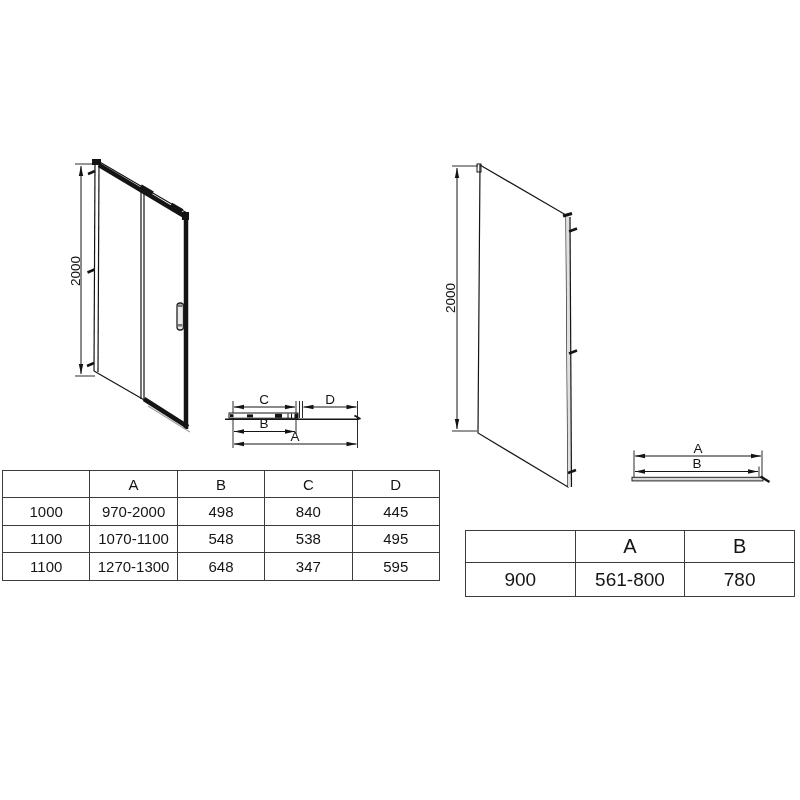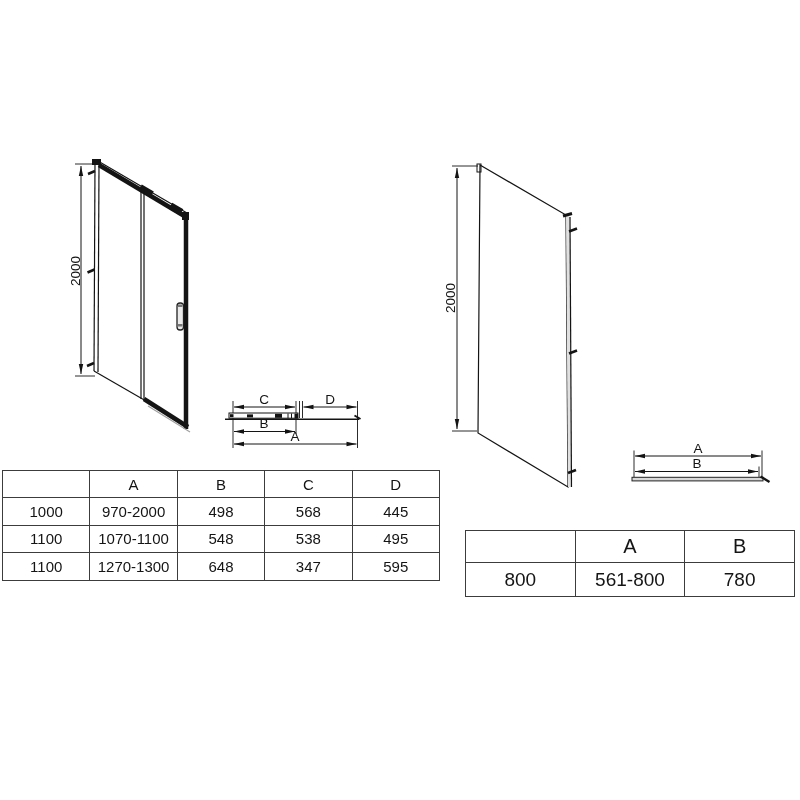"568" td { text: 568 -> 840 }
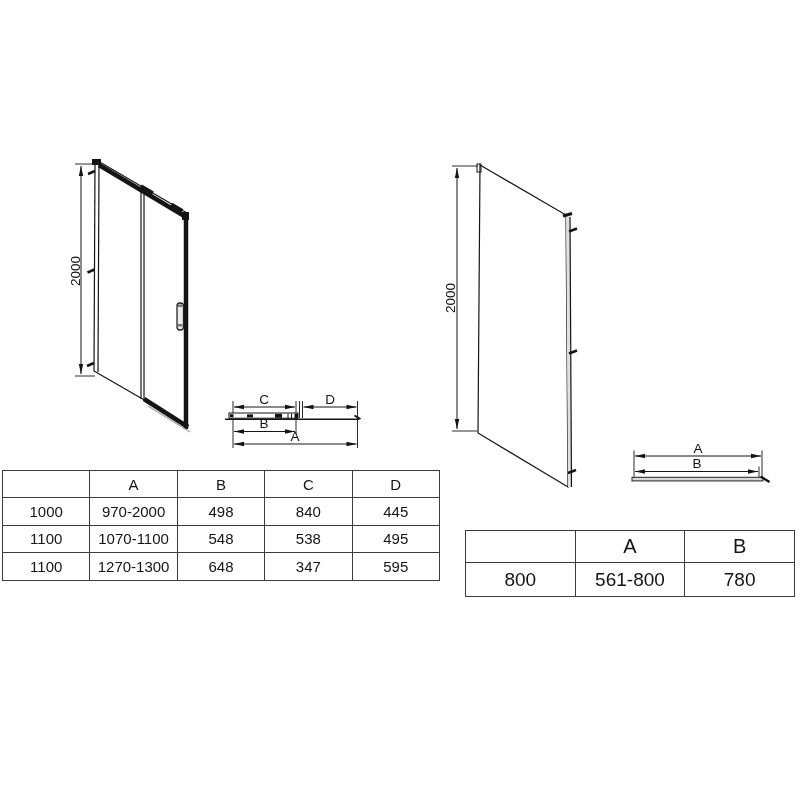"800" td { text: 800 -> 900 }
